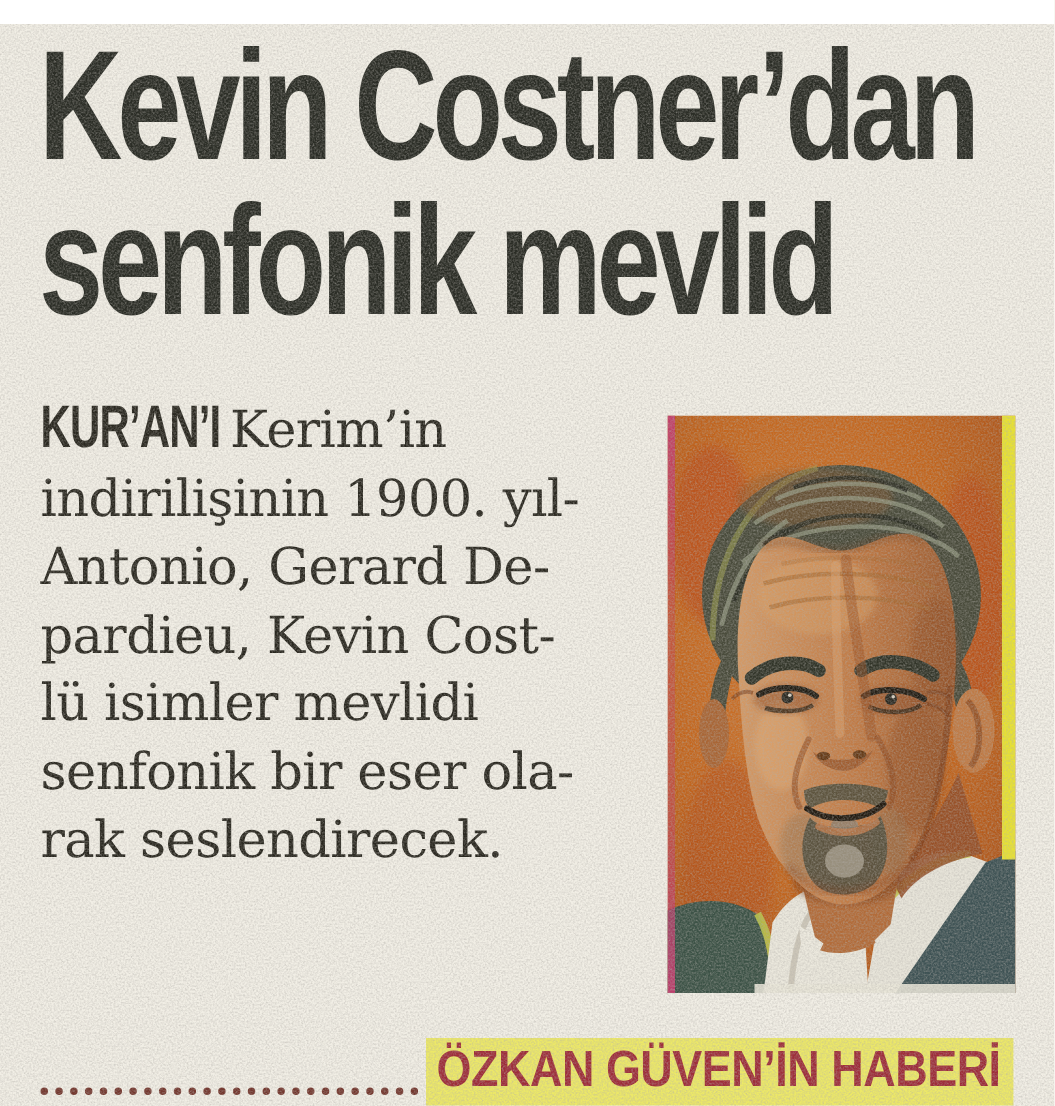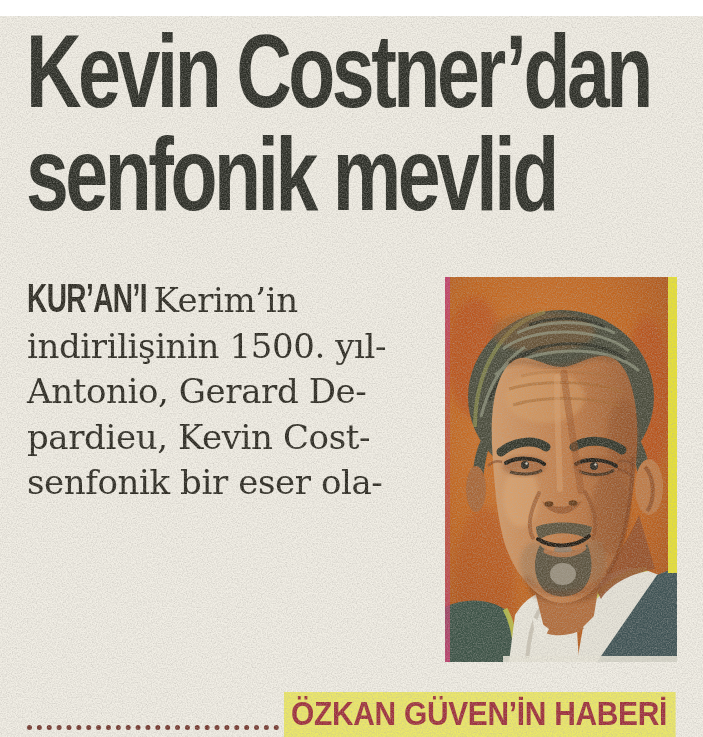"KUR’AN’I Kerim’in" .body-col { top: 260px -> 247px }
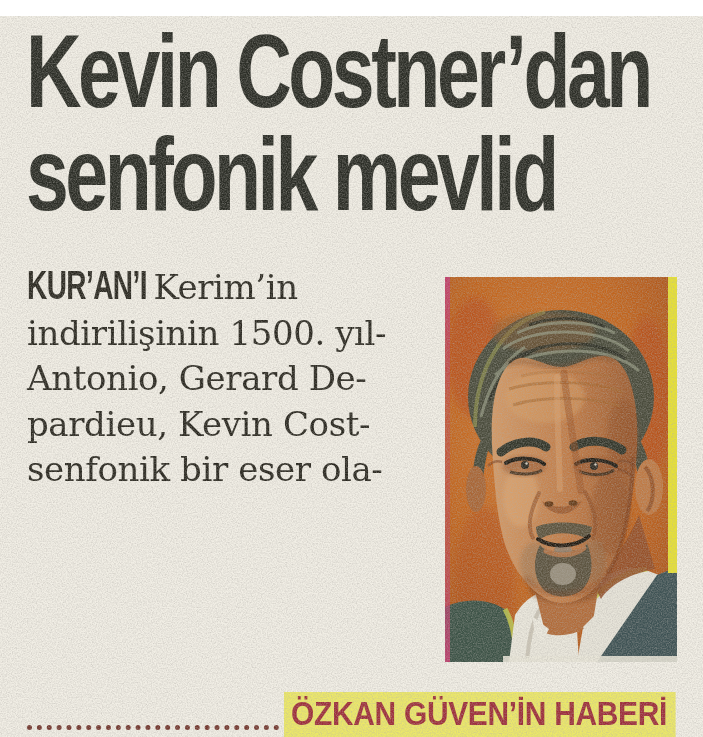"indirilişinin 1500. yıl-" div.body-line { text: 1500 -> 1900 }
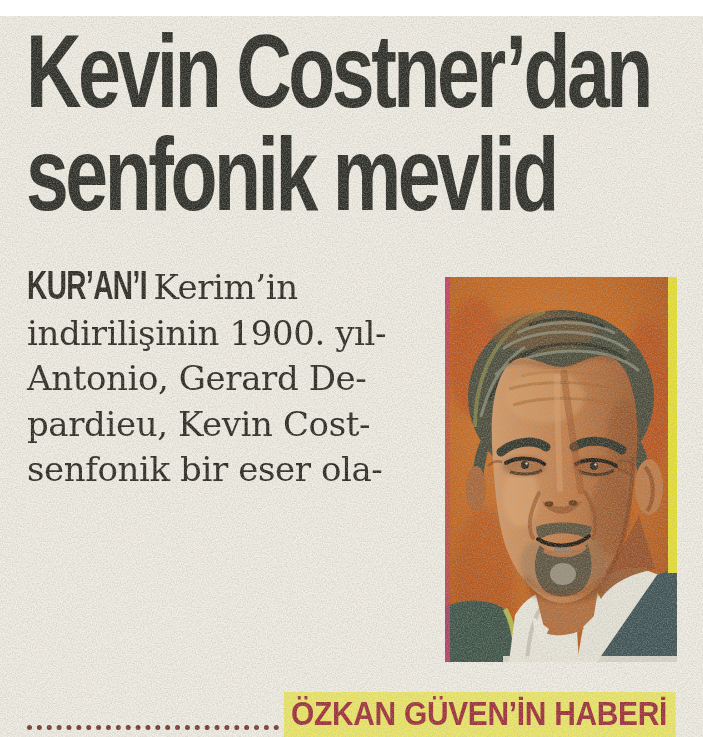"lü isimler mevlidi" div.body-line { html: none -> <div>lü isimler mevlidi</div> }
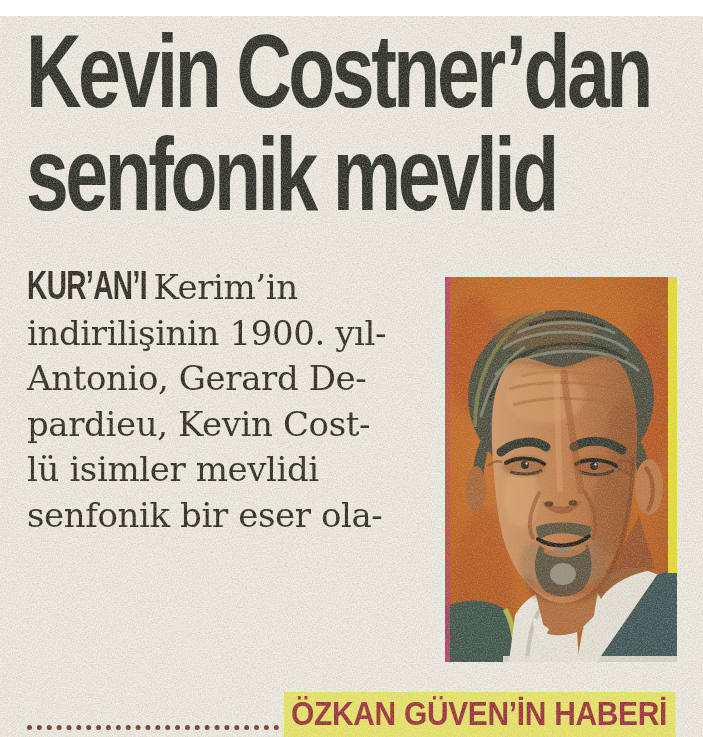"rak seslendirecek." div.body-line { html: none -> <div>rak seslendirecek.</div> }
